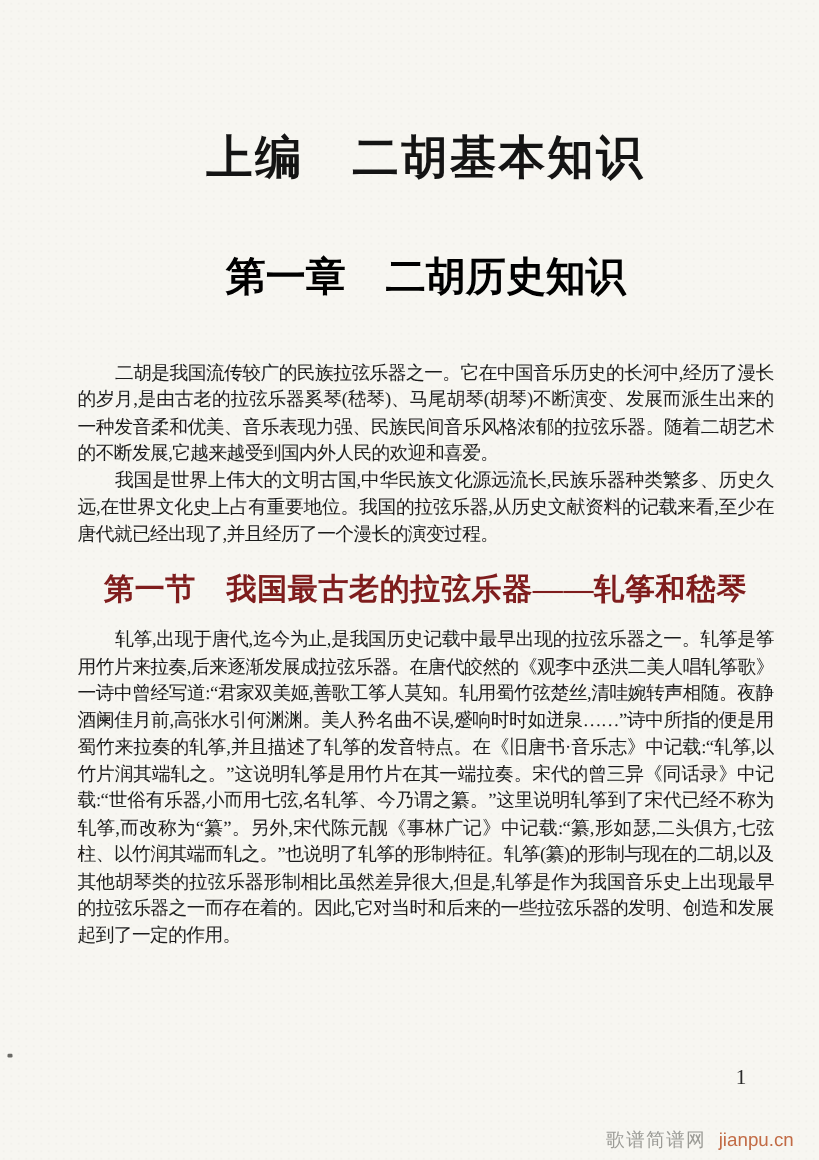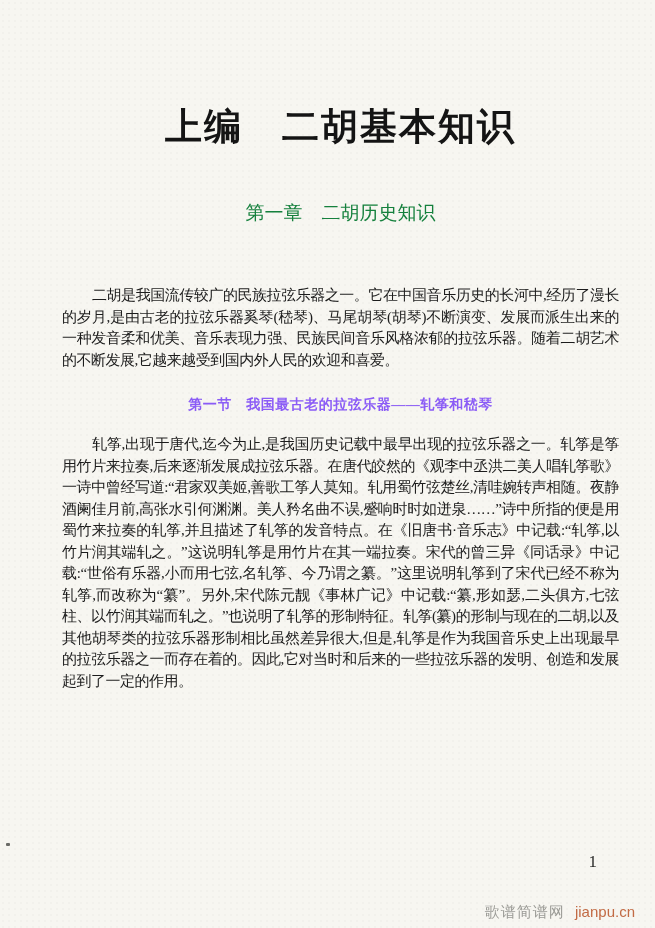"第一章 二胡历史知识" .chapter-title { color: #15803d -> #000000; font-size: 19px -> 32px; font-weight: 400 -> 700 }
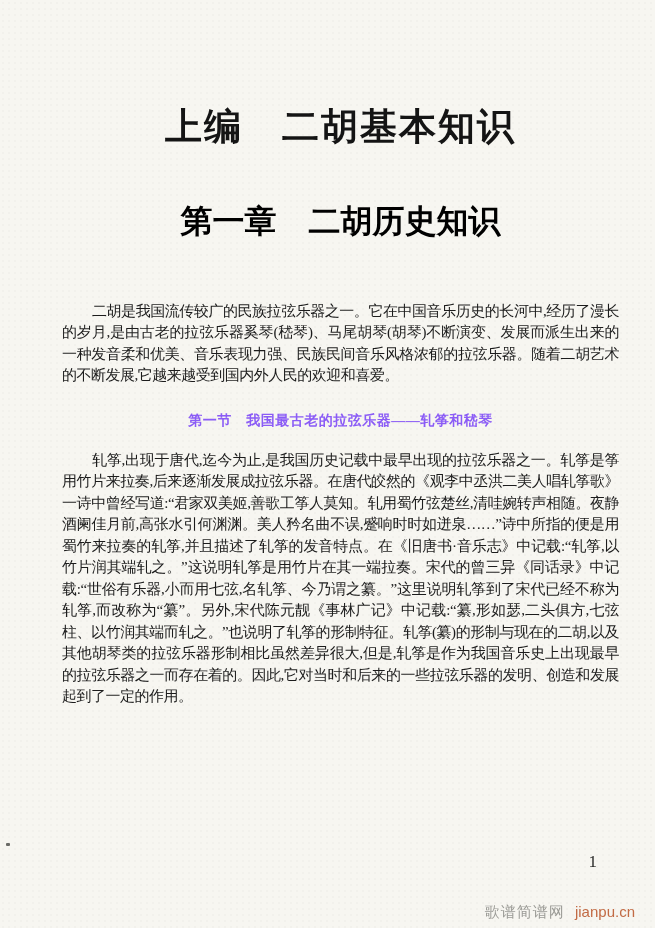"二胡是我国流传较广的民族拉弦乐器之一。它在中国音乐历史的长河中,经历了漫长的岁月" .body-text { margin-top: 60px -> 48px }
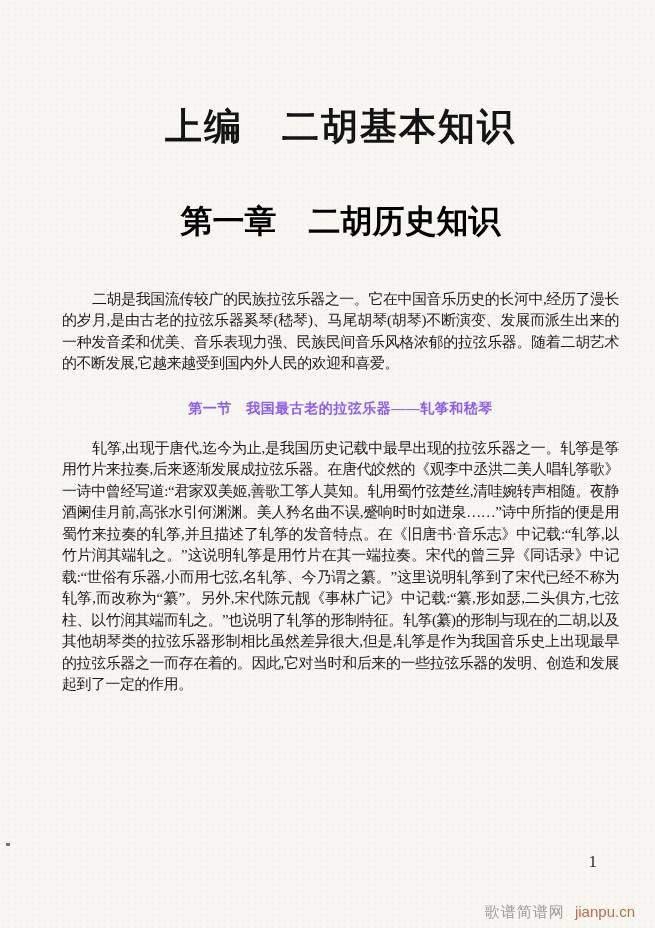"我国是世界上伟大的文明古国,中华民族文化源远流长,民族乐器种类繁多、历史久远,在" p.body-para { html: none -> <p>我国是世界上伟大的文明古国,中华民族文化源远流长,民族乐器种类繁多、历史久远,在世界文化史上占有重要地位。我国的拉弦乐器,从历史文献资料的记载来看,至少在唐代就已经出现了,并且经历了一个漫长的演变过程。</p> }
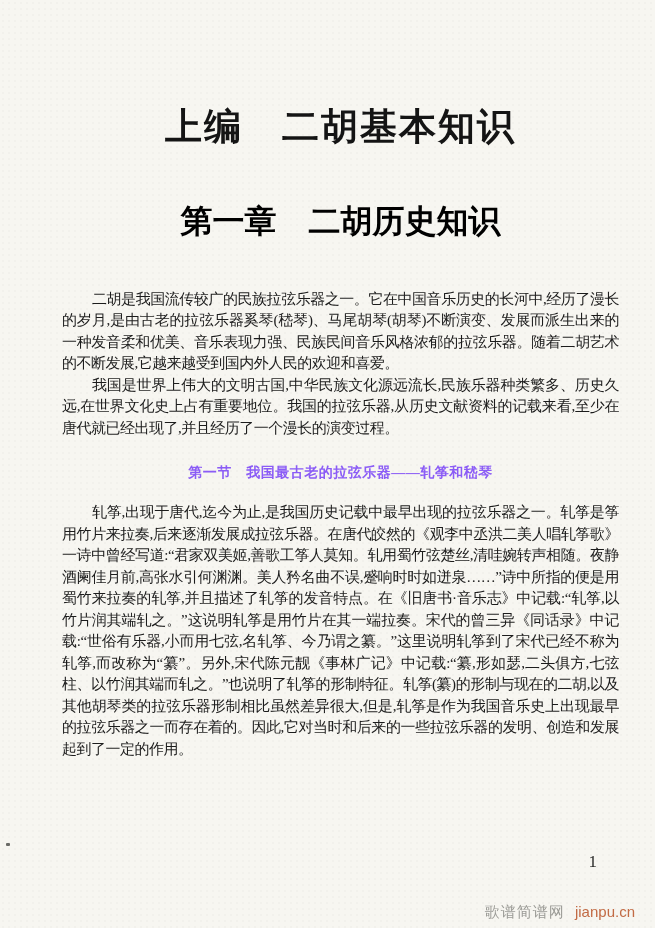"第一节 我国最古老的拉弦乐器——轧筝和嵇琴" .section-title { color: #8b5cf6 -> #7f1d1d; font-size: 14px -> 24px }
